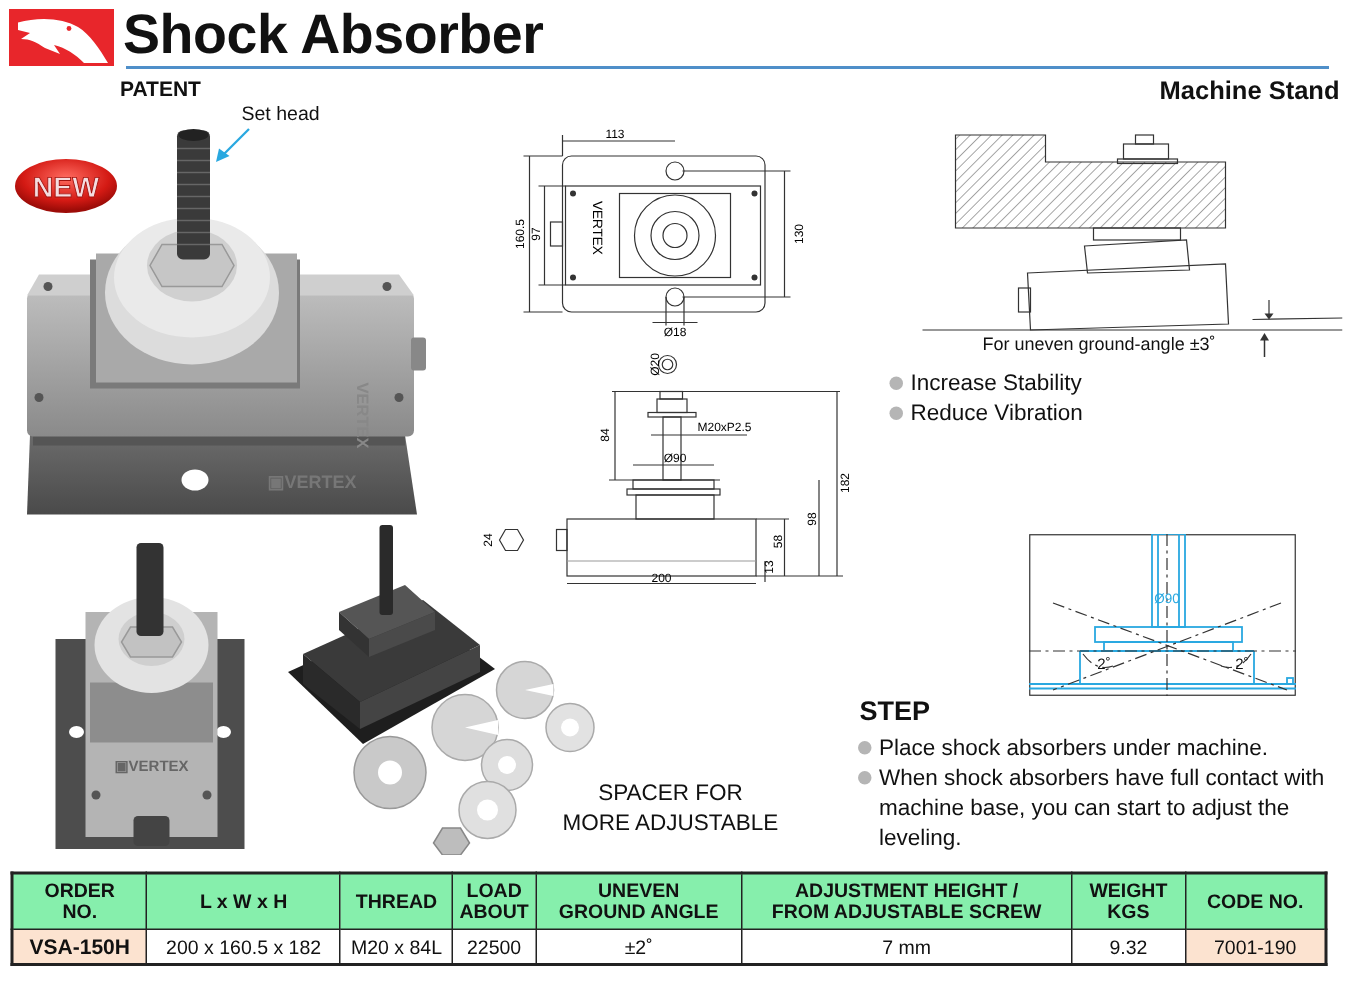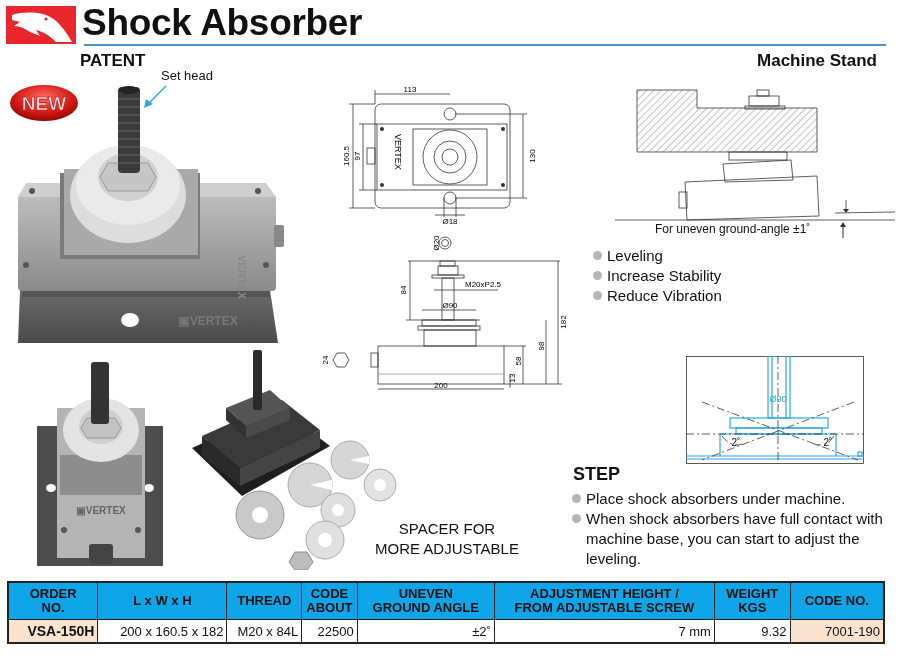"PATENT" #patent { font-size: 17px -> 14px }
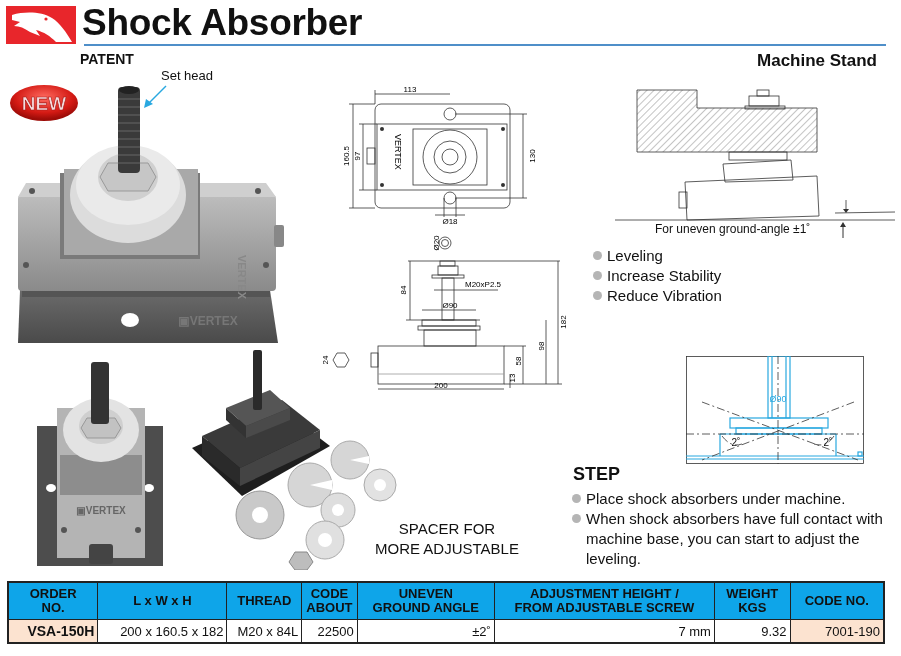"Machine Stand" #machine-stand-title { right: 24px -> 8px }
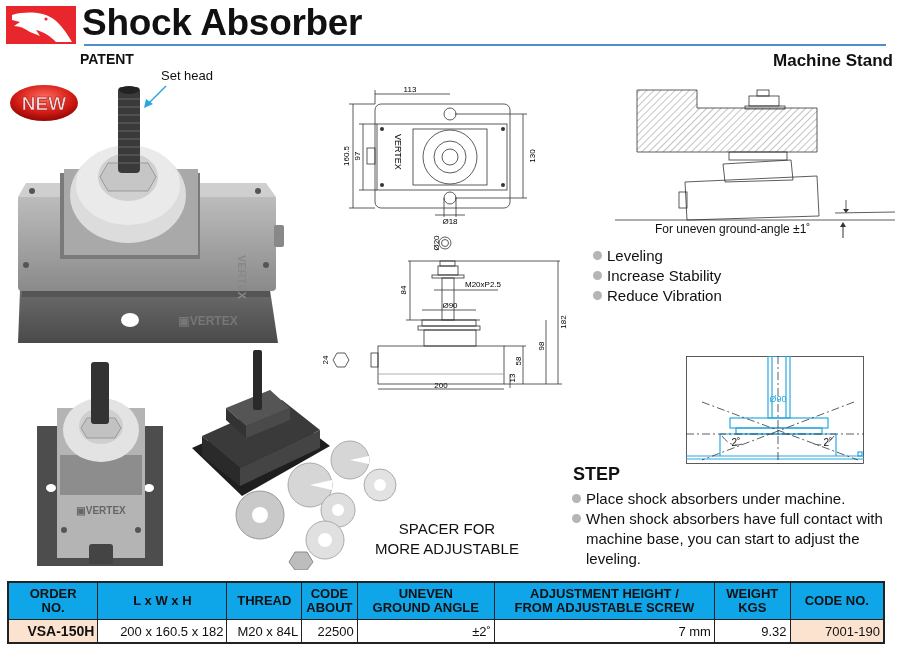"NEW" div.abs { top: 84px -> 105px }
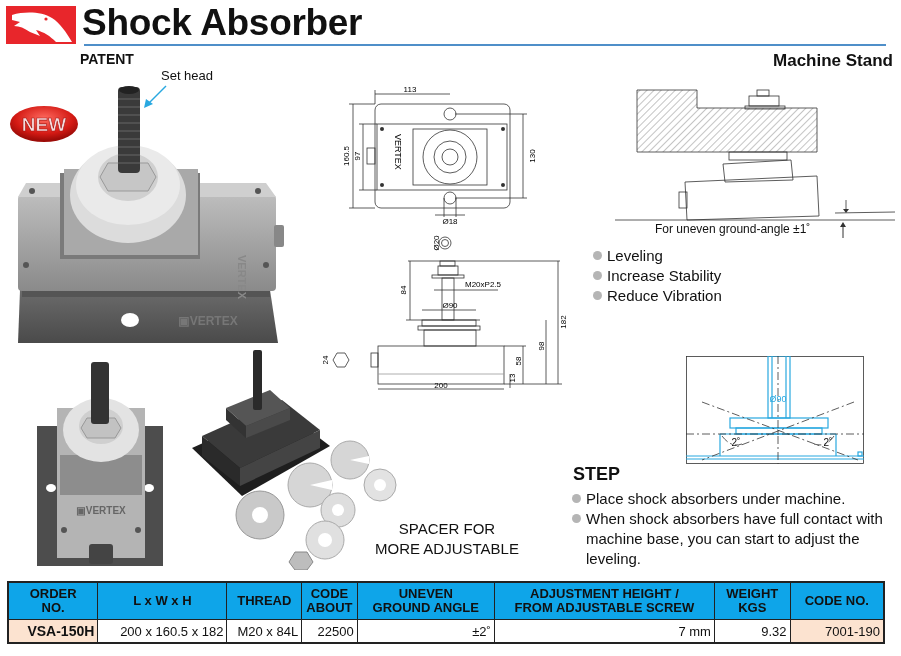"For uneven ground-angle ±1˚" div.abs { text: 1 -> 3 }
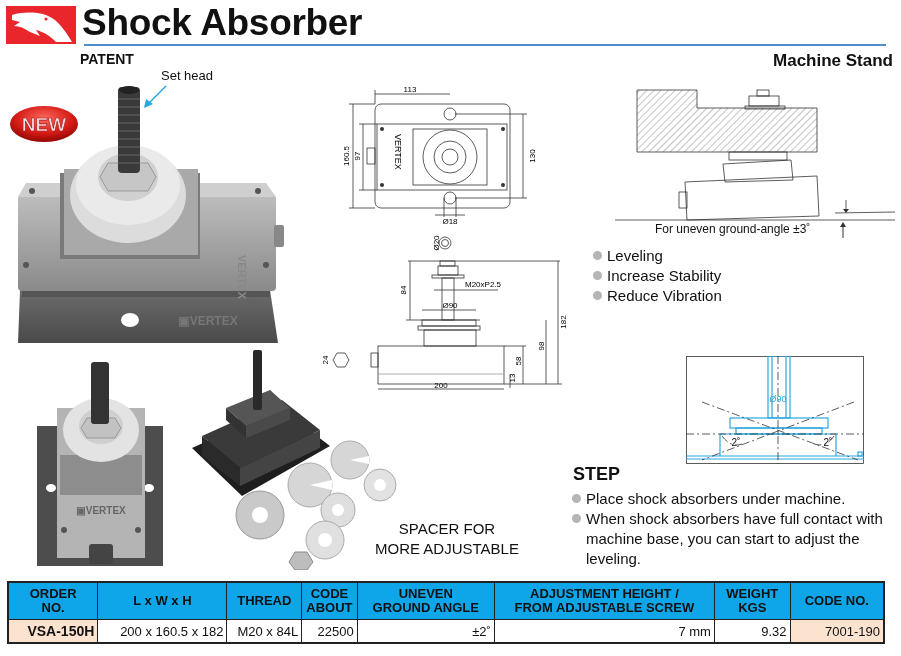"Leveling" li { html: <li>Leveling</li> -> none }
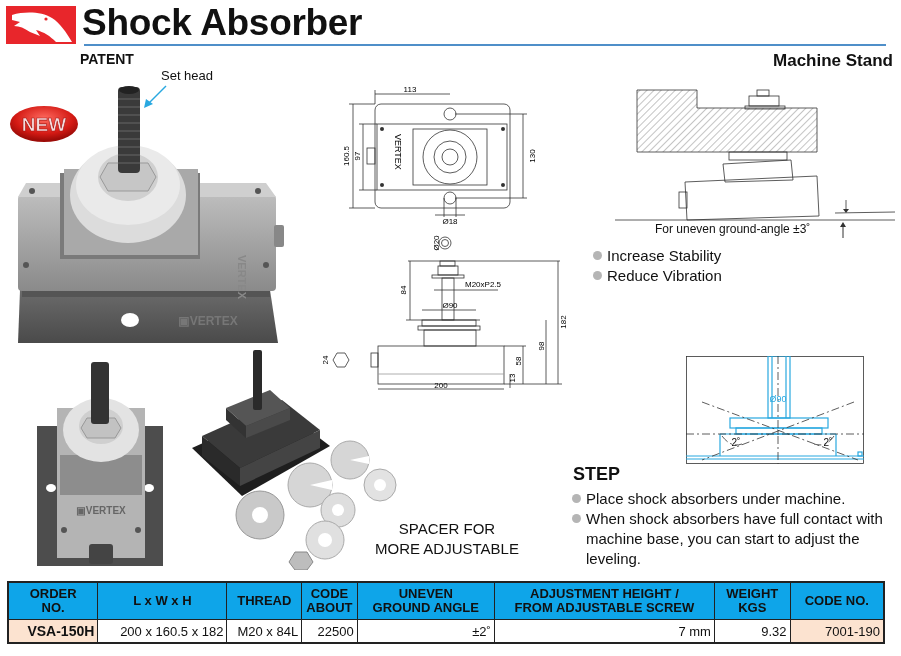"ORDER" table.spec th { background: #0ea5e9 -> #86efac }
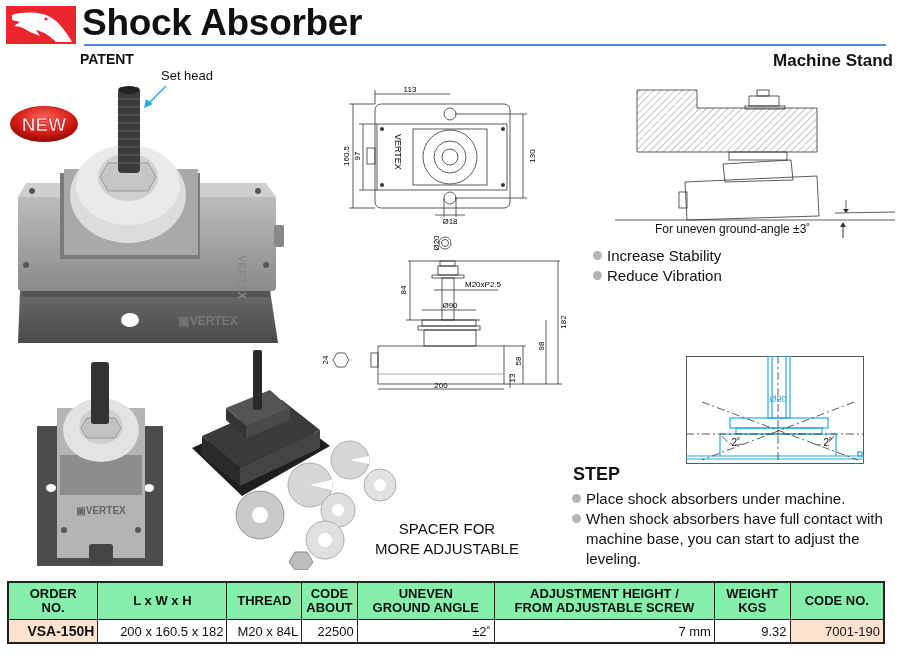"CODE" div { text: CODE -> LOAD }
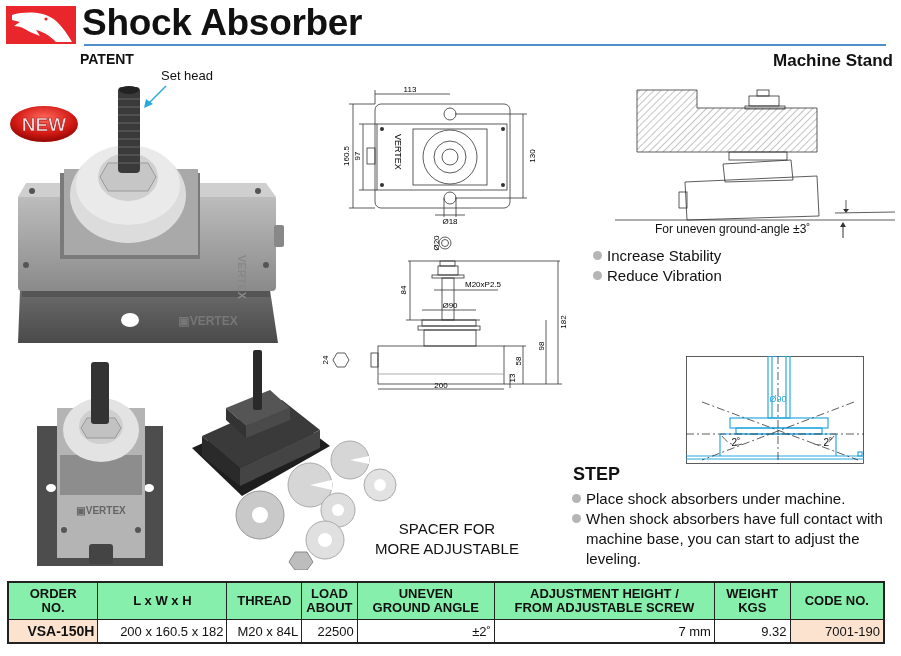"VSA-150H" table.spec td { text-align: right -> center }
